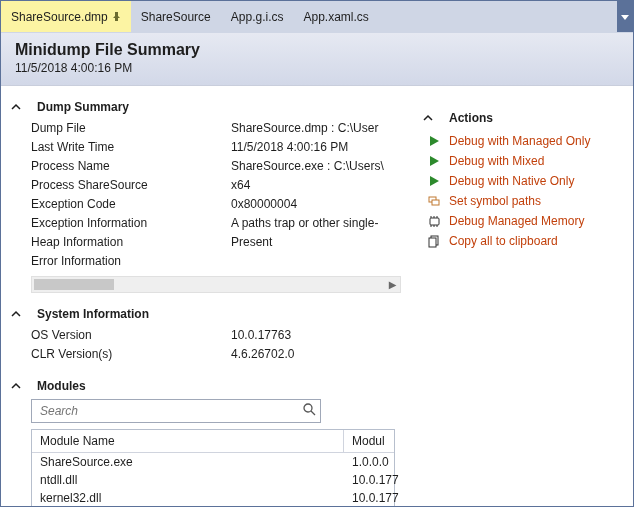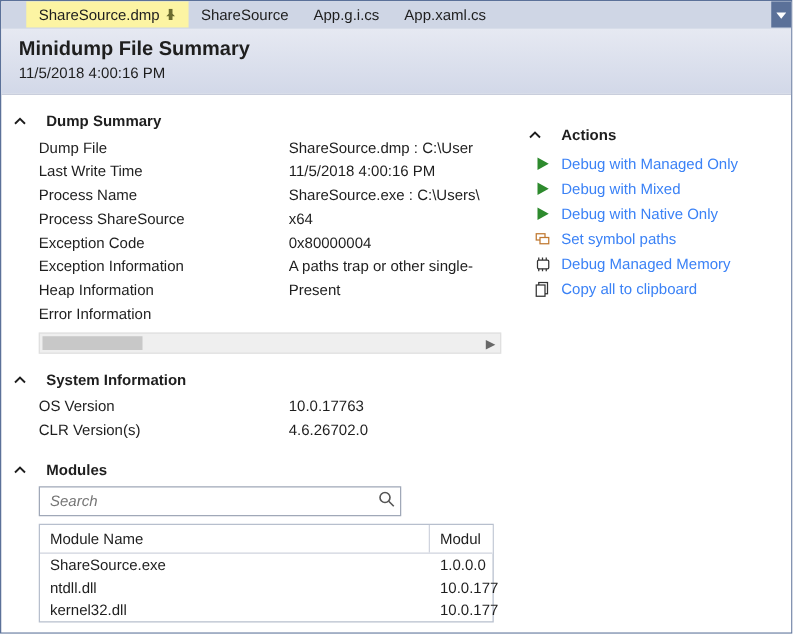"ShareSource.dmp" .tabstrip { height: 22px -> 32px; padding-left: 20px -> none }
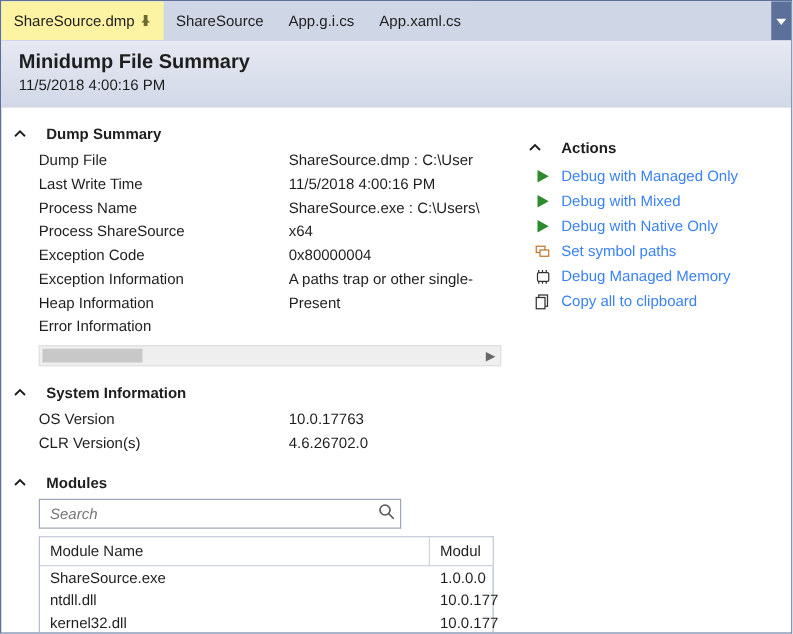"Debug with Managed Only" .action { color: #3b82f6 -> #c2410c }
